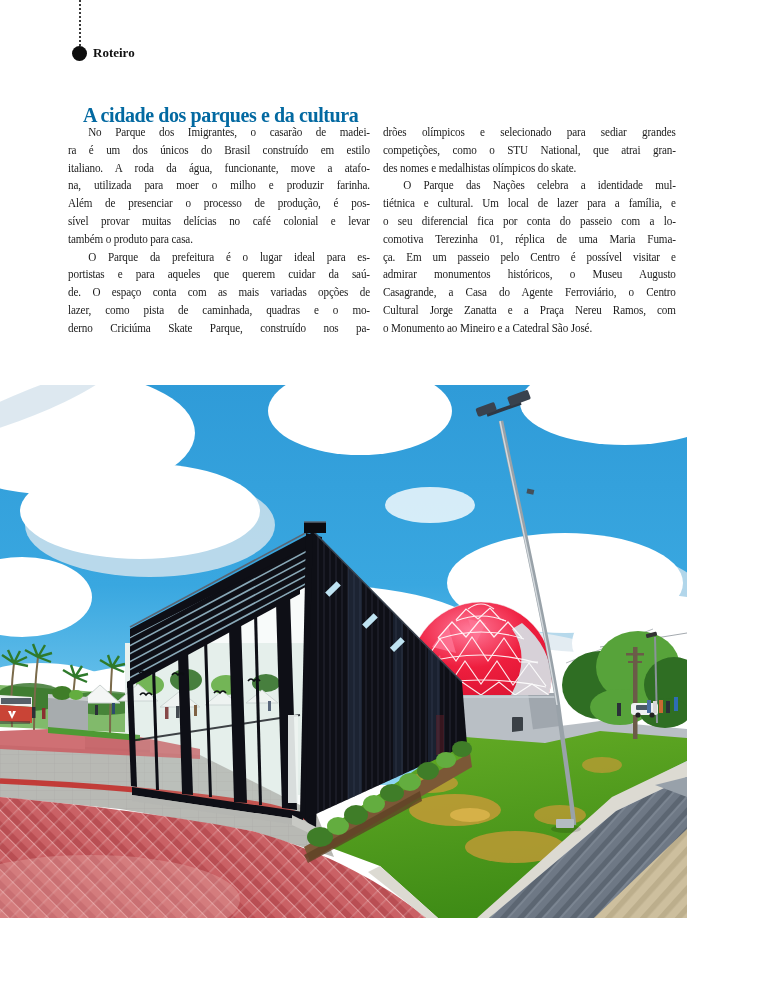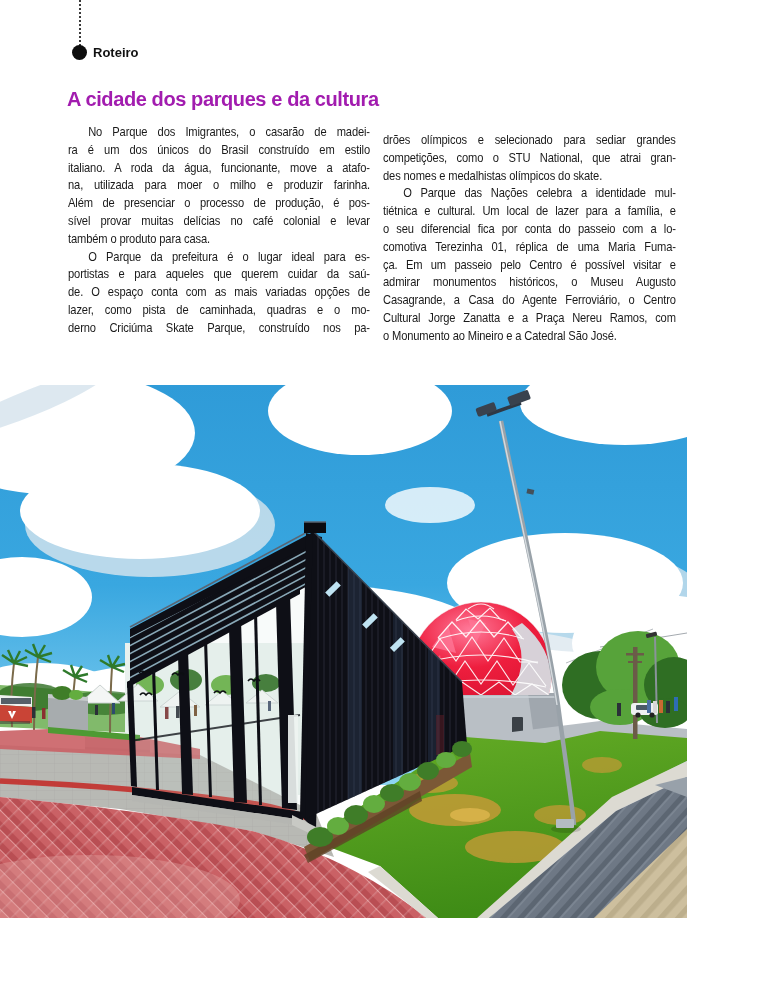"Roteiro" .page { font-family: Liberation Sans, sans-serif -> Liberation Serif, serif }
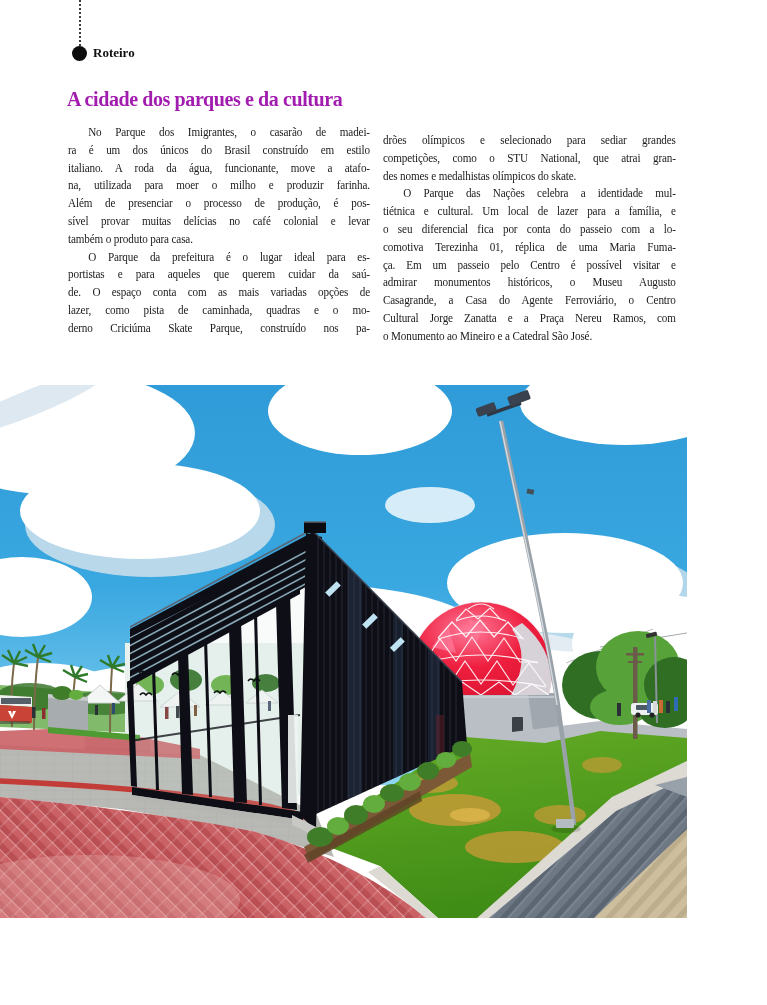"A cidade dos parques e" .headline { color: #a21caf -> #0369a1; margin: 0 -> 16px }
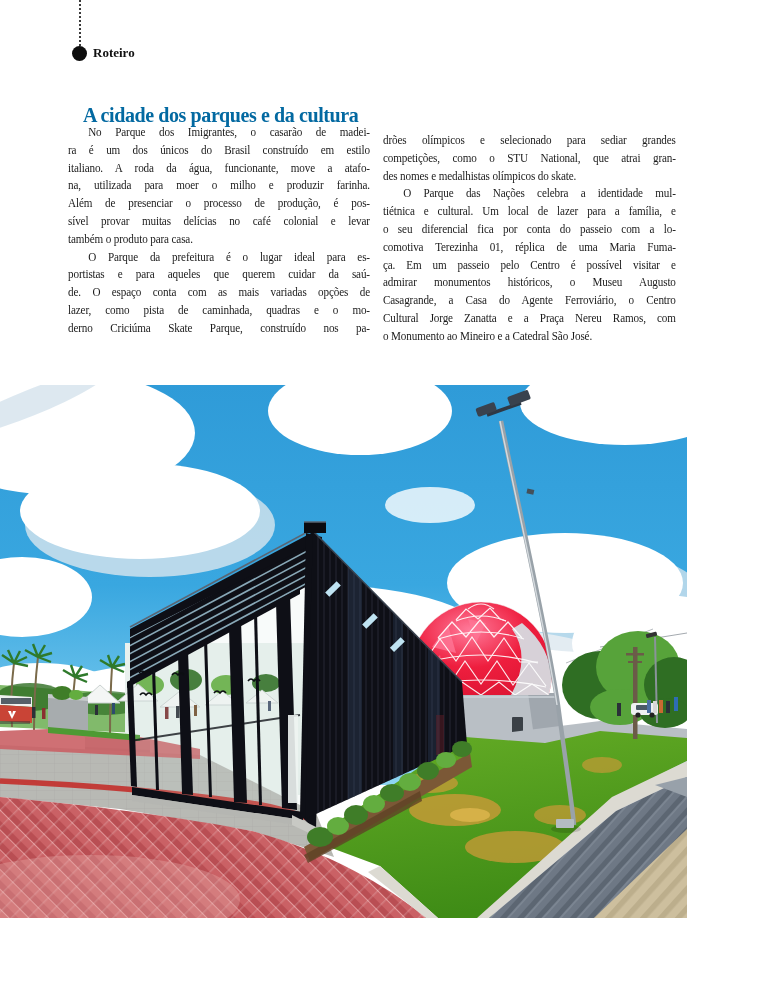"drões olímpicos e selecionado para" .col.right { margin-top: 8px -> none }
